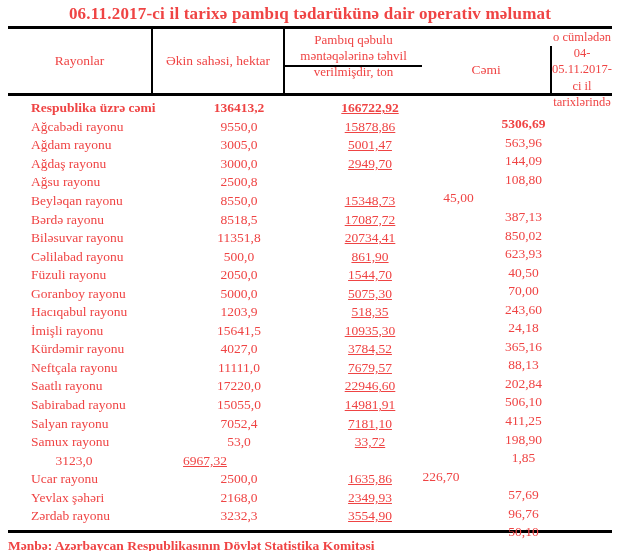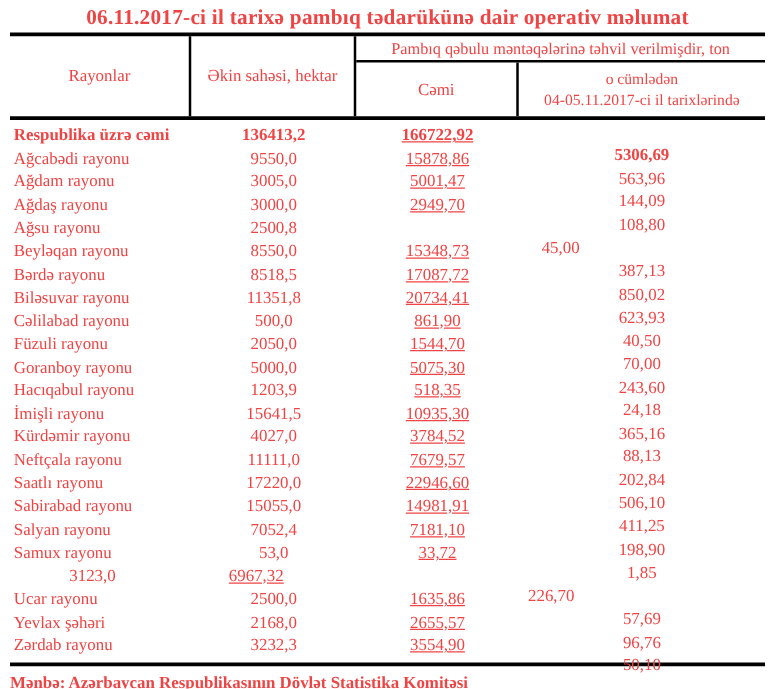"Pambıq qəbulu məntəqələrinə təhvil" .th-group { flex-direction: column -> row; margin-top: none -> 17px }
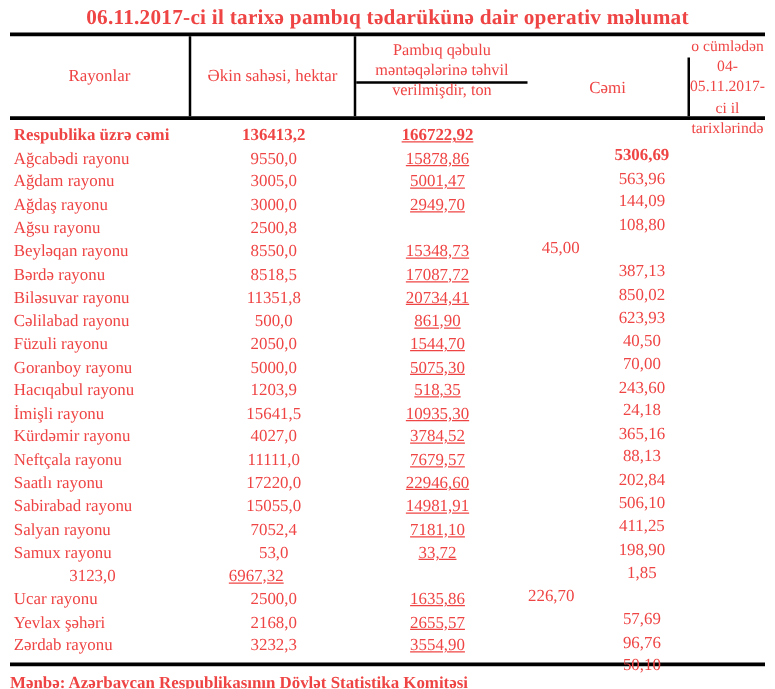"Respublika üzrə cəmi" .cell-region { margin-left: none -> 20px }
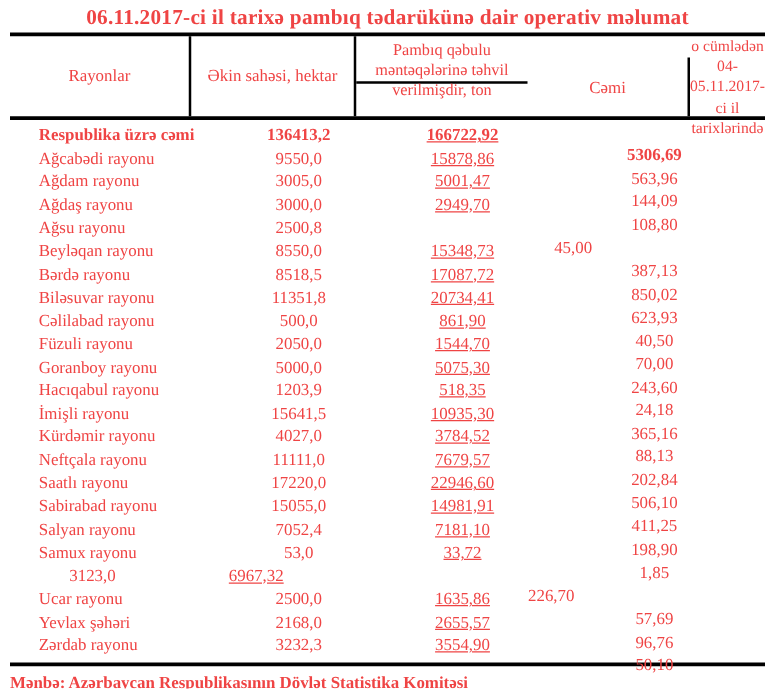"2655,57" div.cell-total { text: 2655,57 -> 2349,93 }
